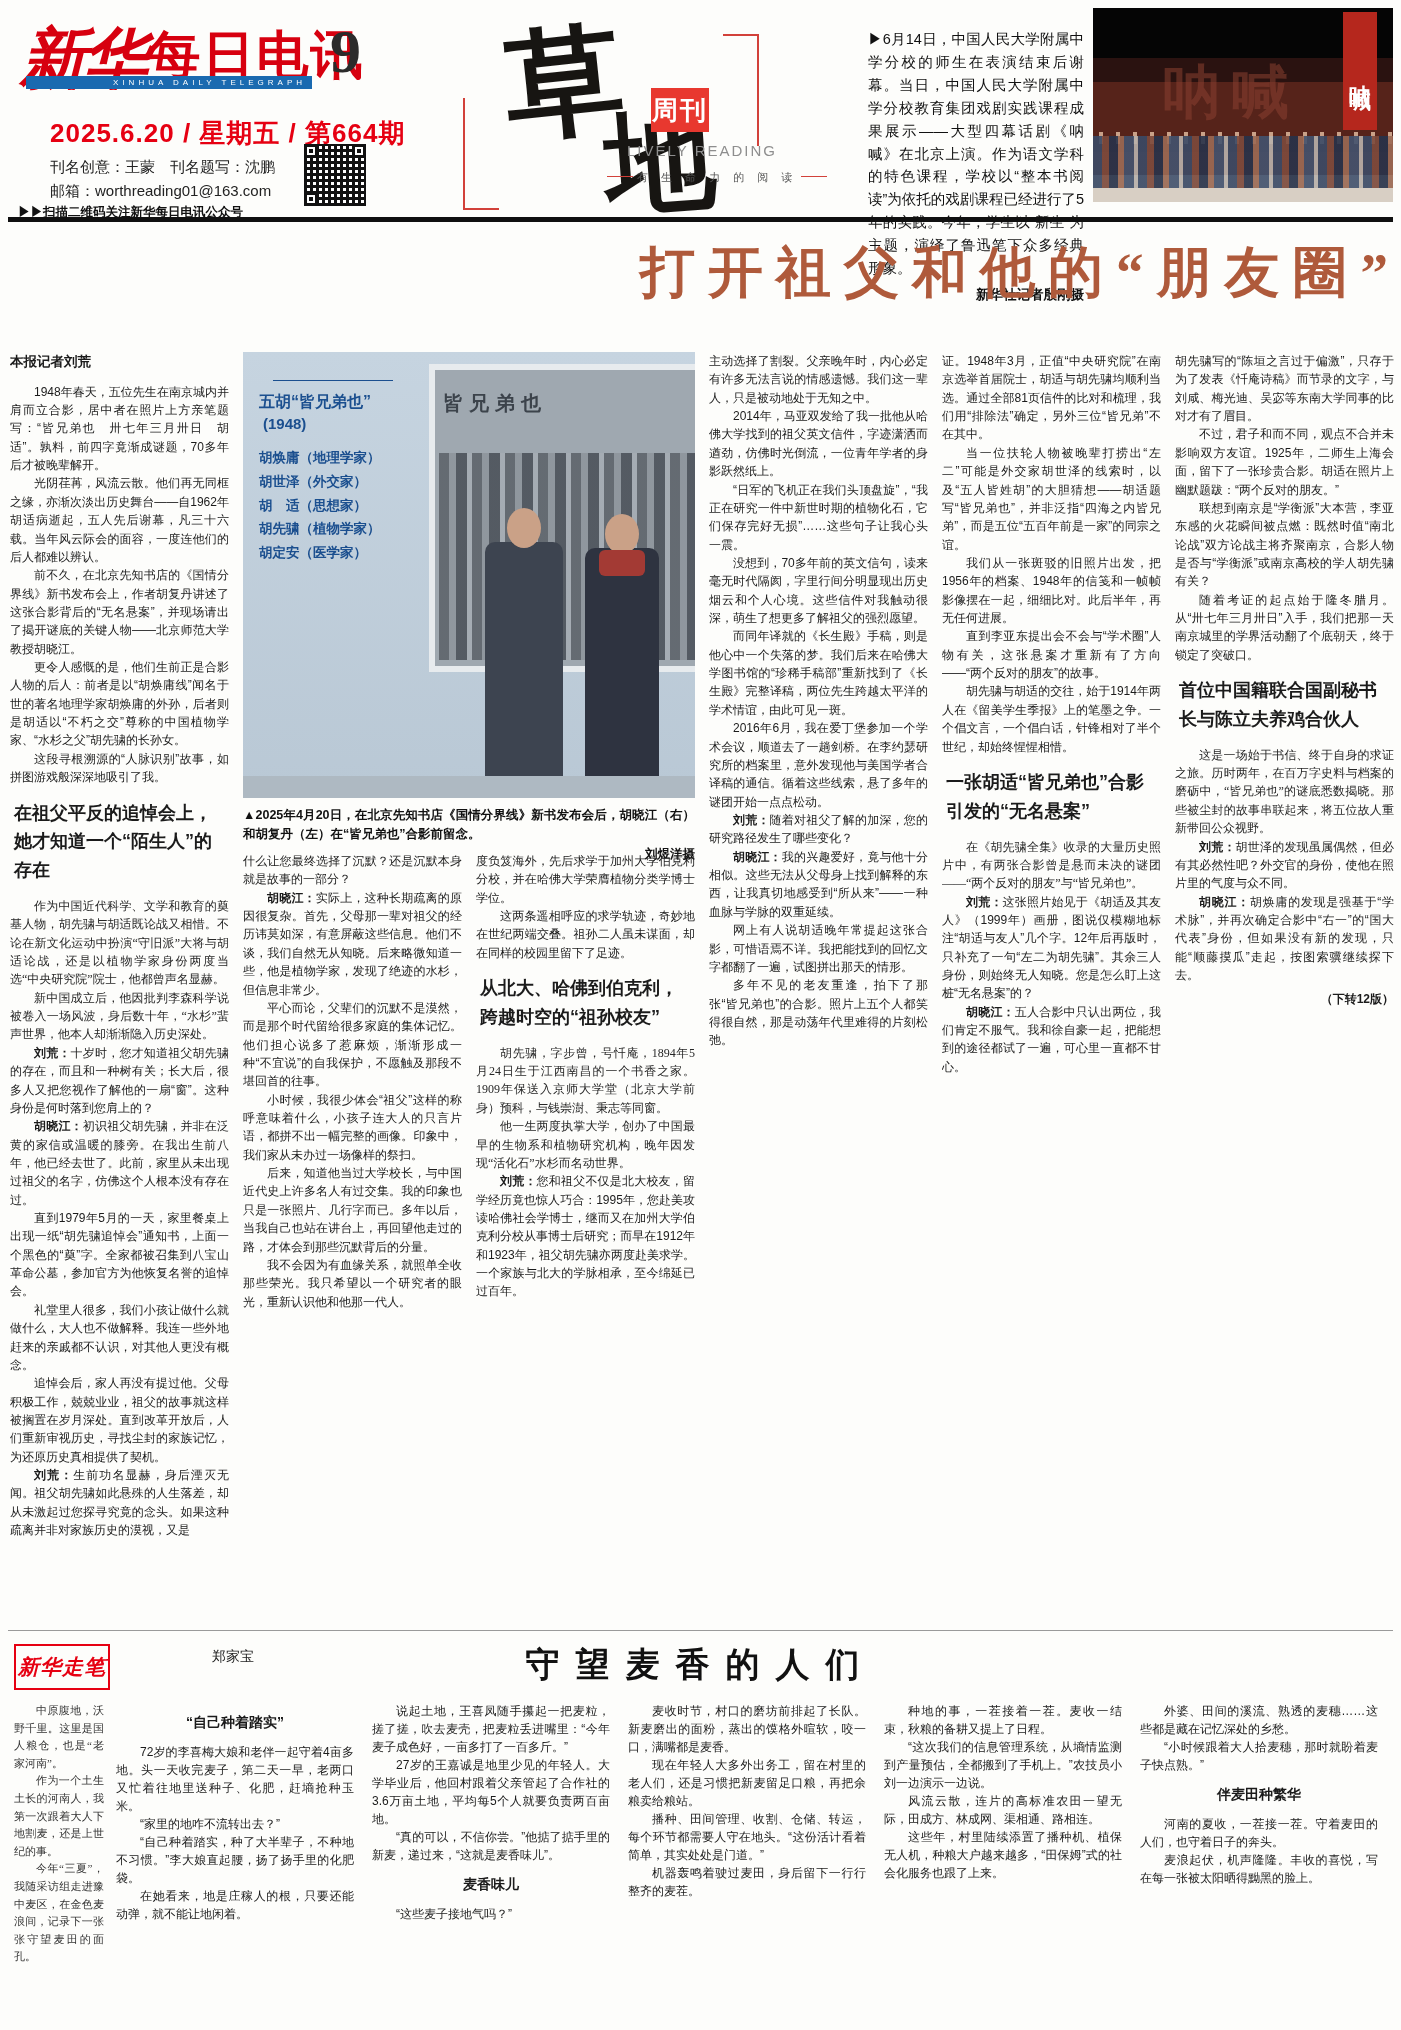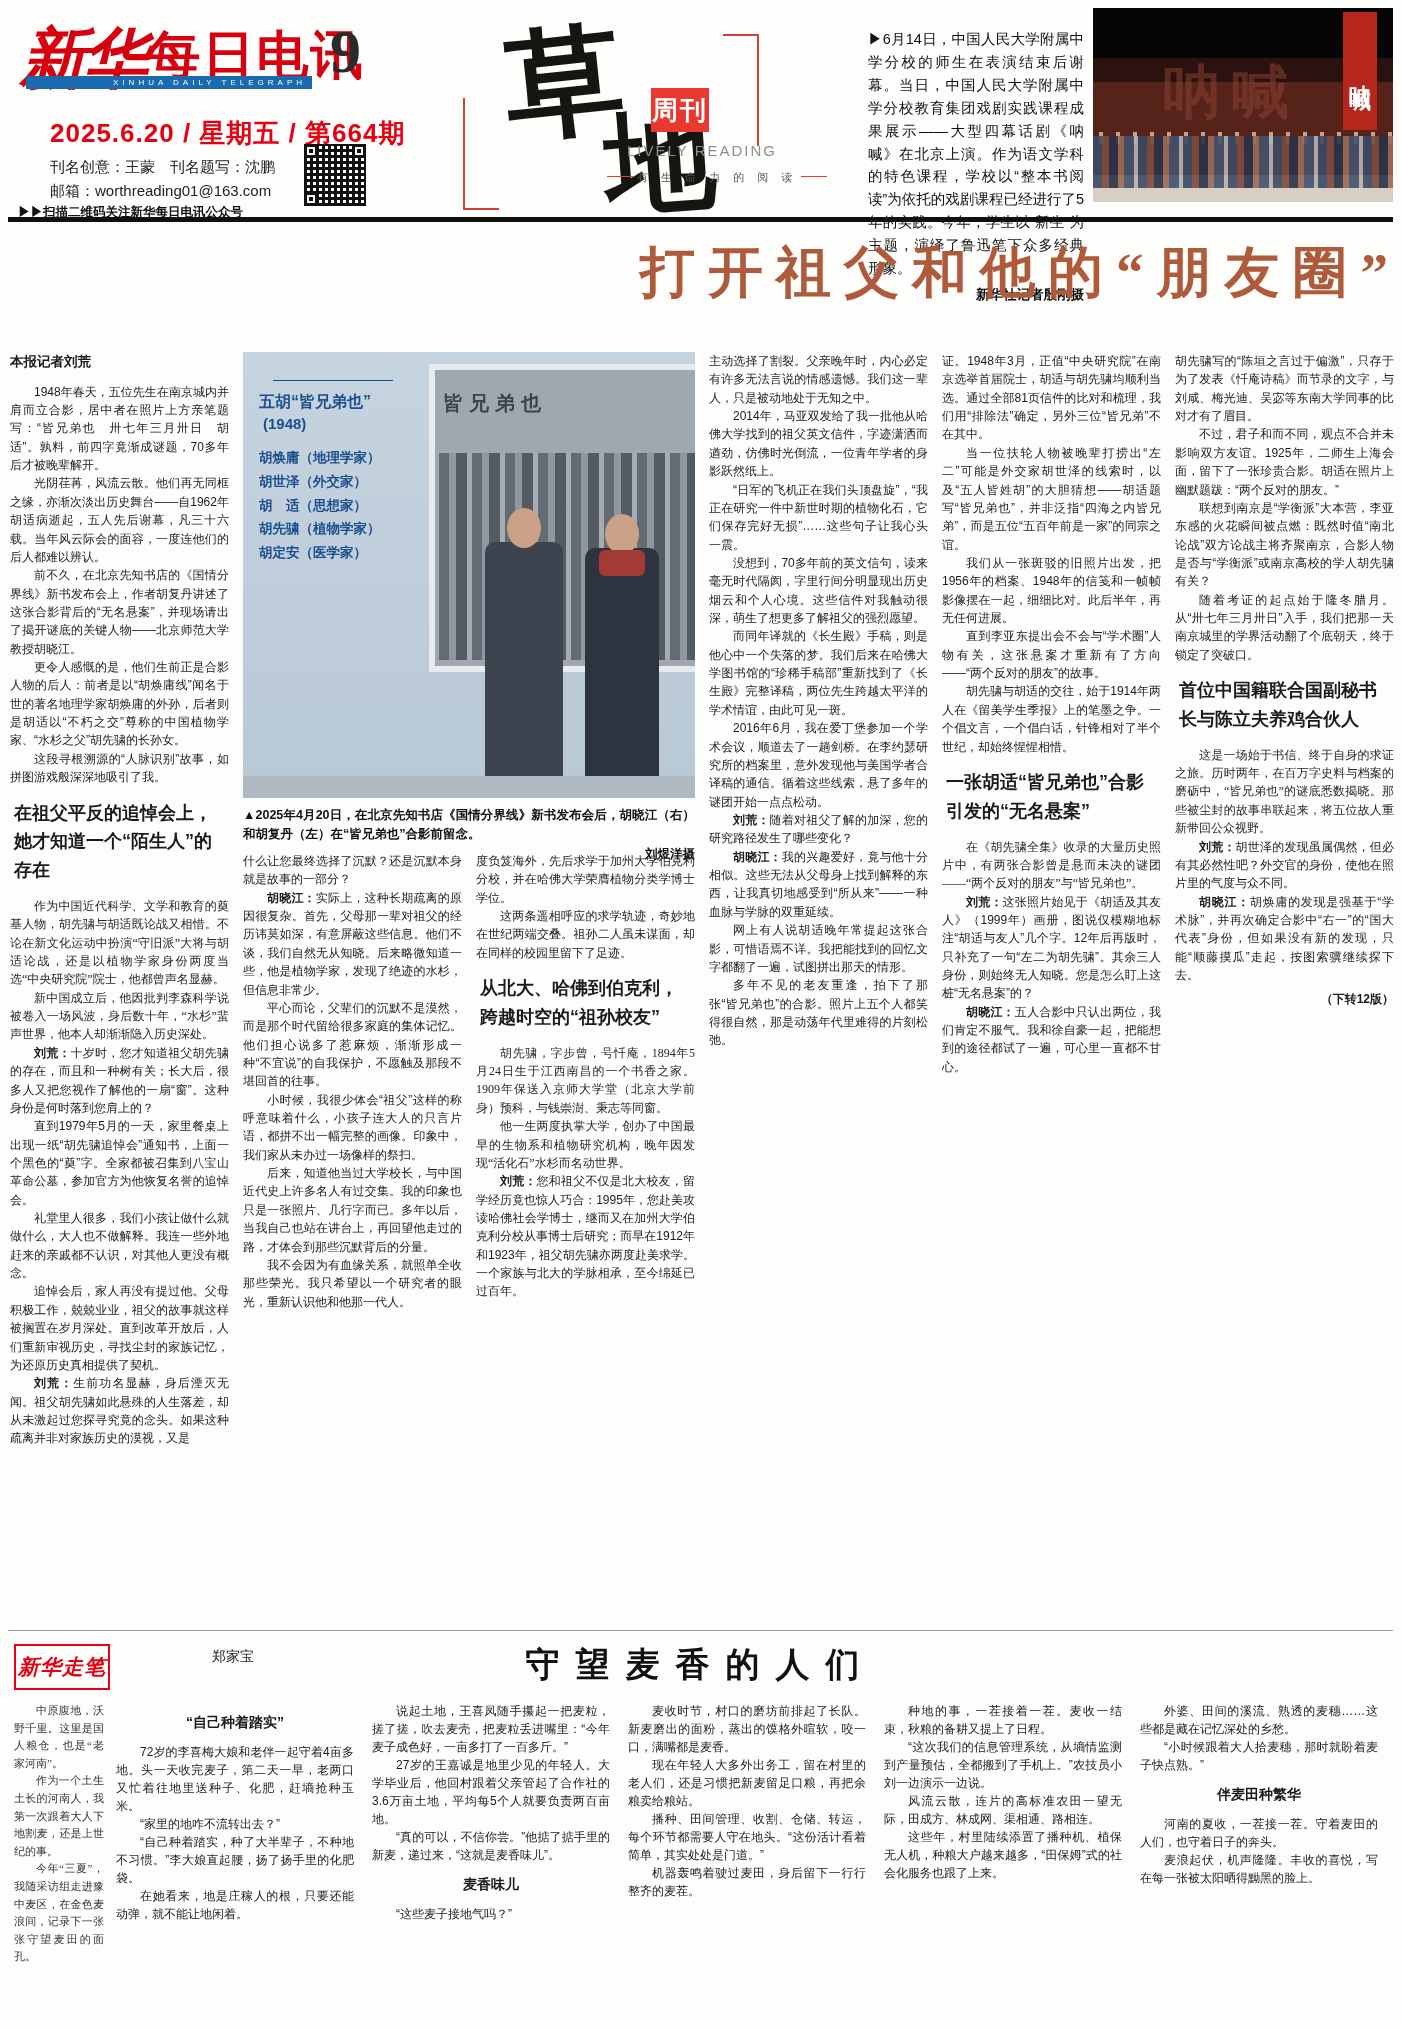"胡晓江：初识祖父胡先骕，并非在泛黄的家信或温暖的膝旁。在我出生前八年，他已经去世" div.blk { html: none -> <div><b>胡晓江：</b>初识祖父胡先骕，并非在泛黄的家信或温暖的膝旁。在我出生前八年，他已经去世了。此前，家里从未出现过祖父的名字，仿佛这个人根本没有存在过。</div> }
